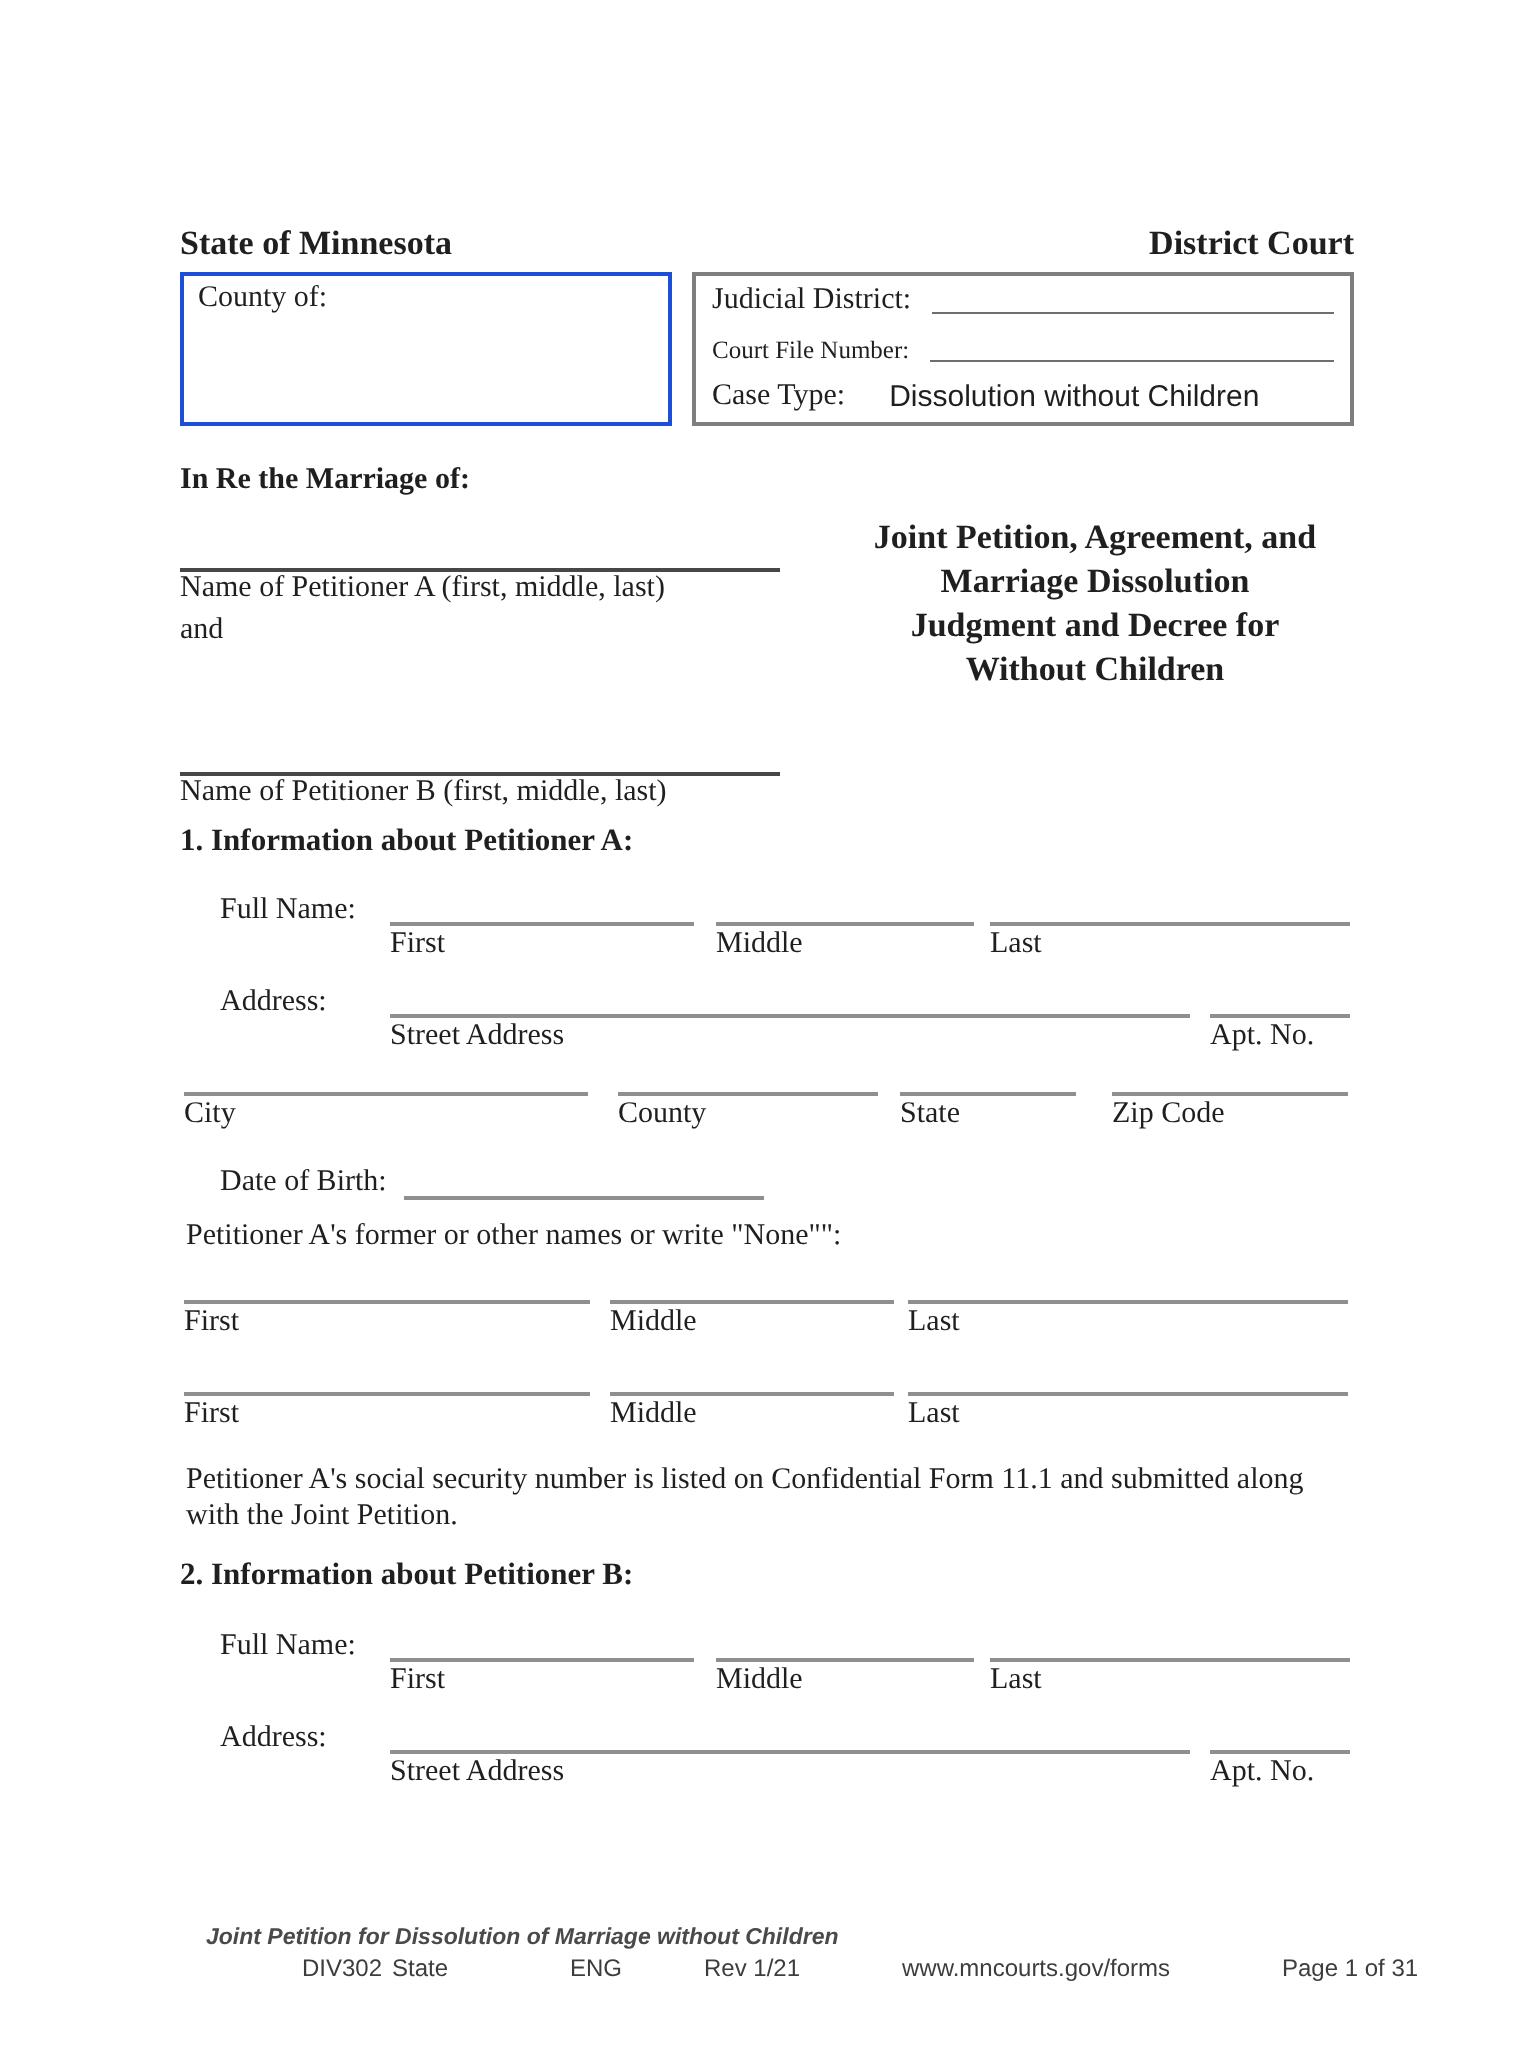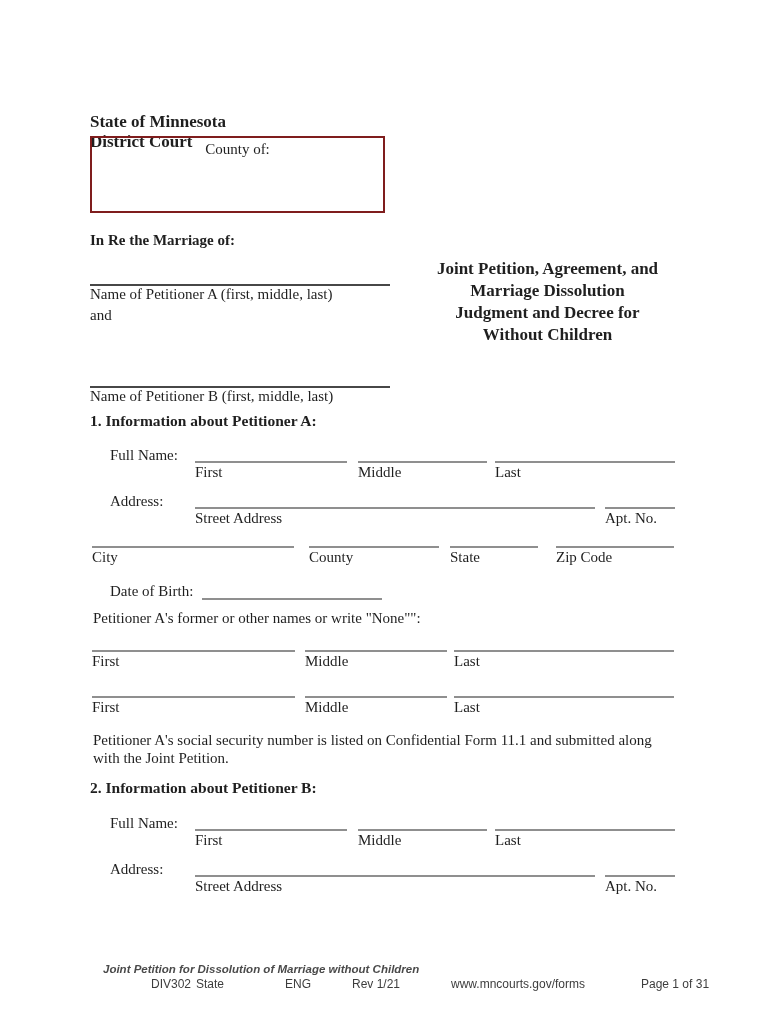"State of Minnesota" .hdr-row { flex-direction: column -> none }
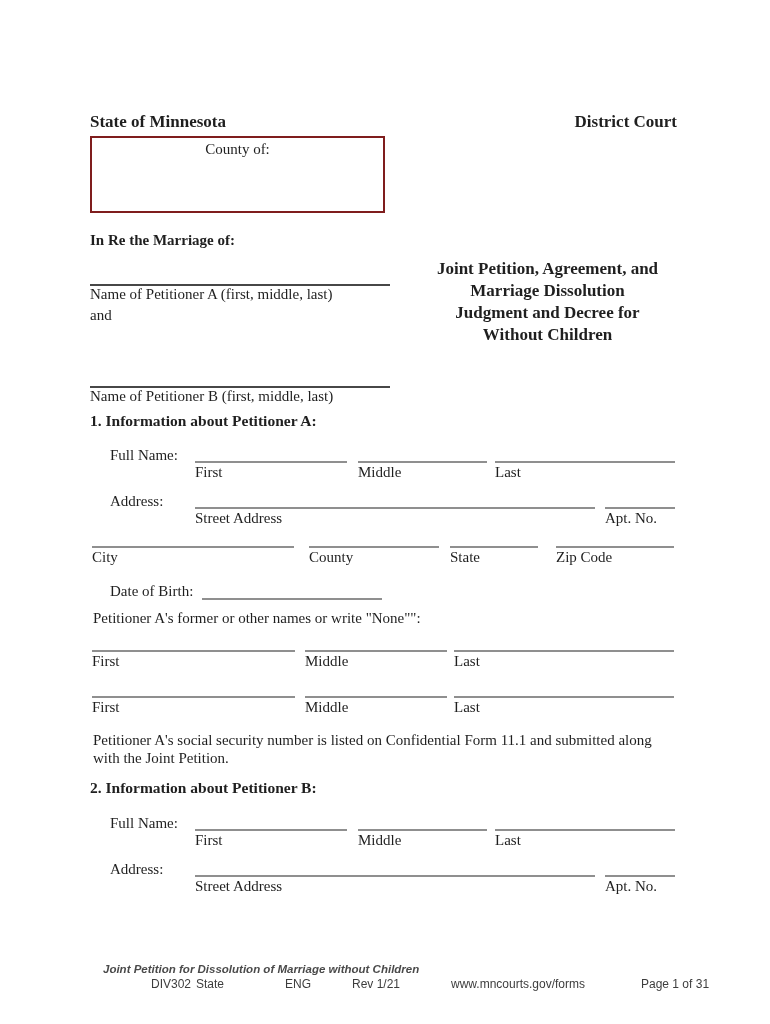"County of:" .county-box { border: 2px solid #7f1d1d -> 2px solid #1d4ed8; text-align: center -> none; width: 295px -> 246px }
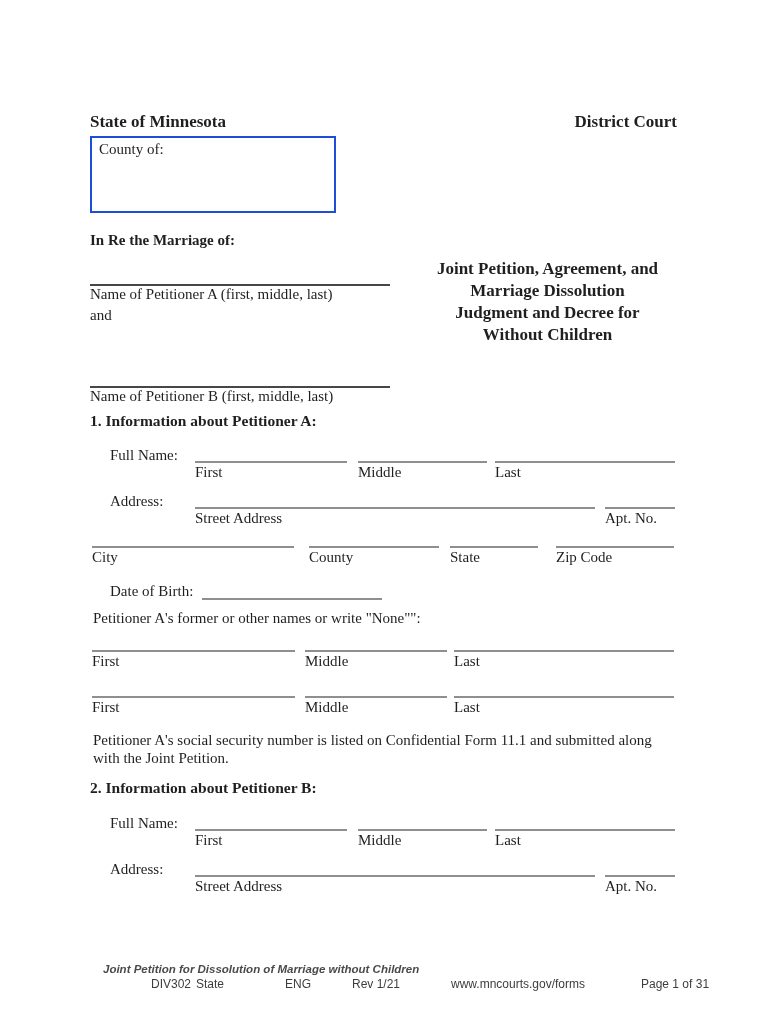"Judicial District:" div.court-box { html: none -> <div> <div> <span>Judicial District:</span> <span></span> </div> <div> <span>Court File Number:</span> <span></span> </div> <div> <span>Case Type:</span> <span>Dissolution without Children</span> </div> </div> }
